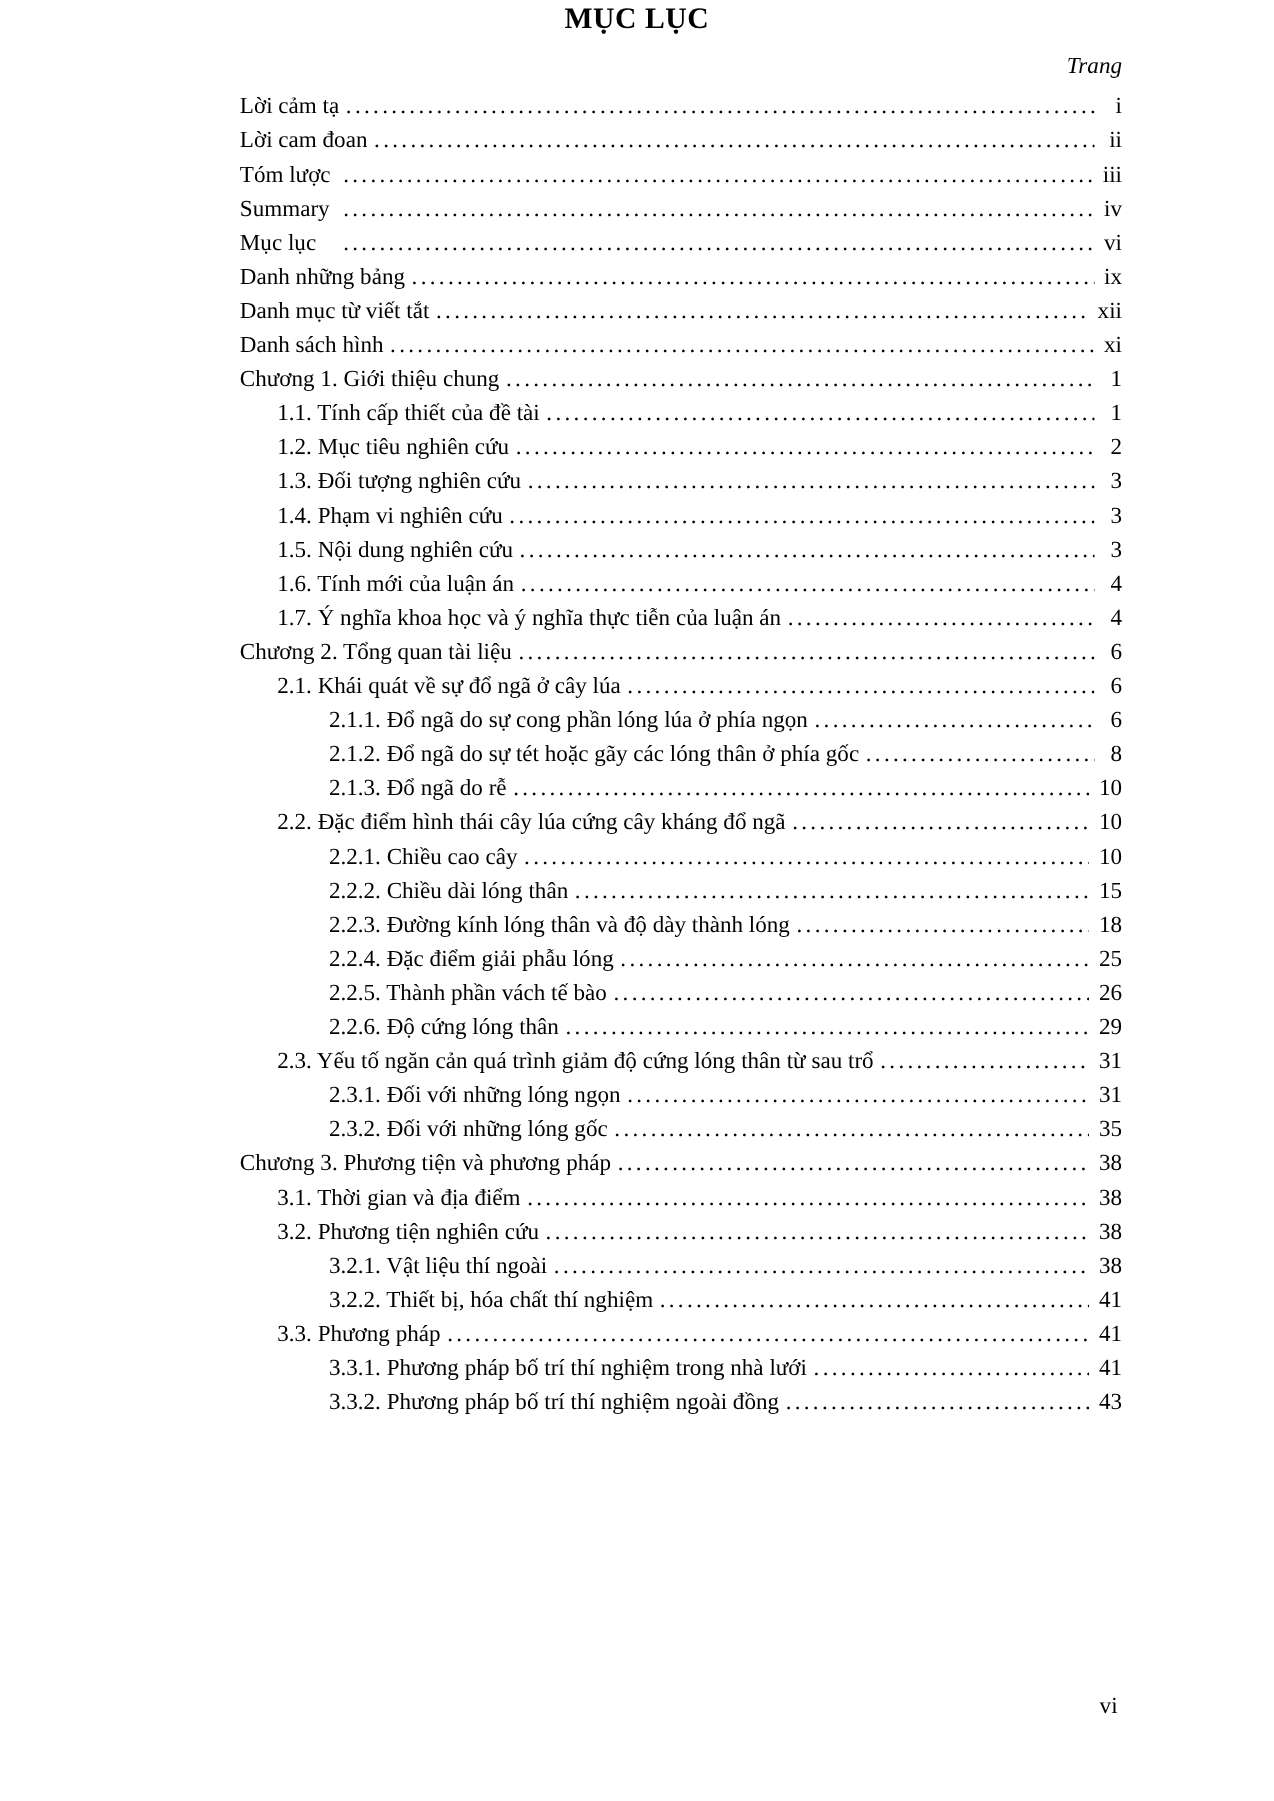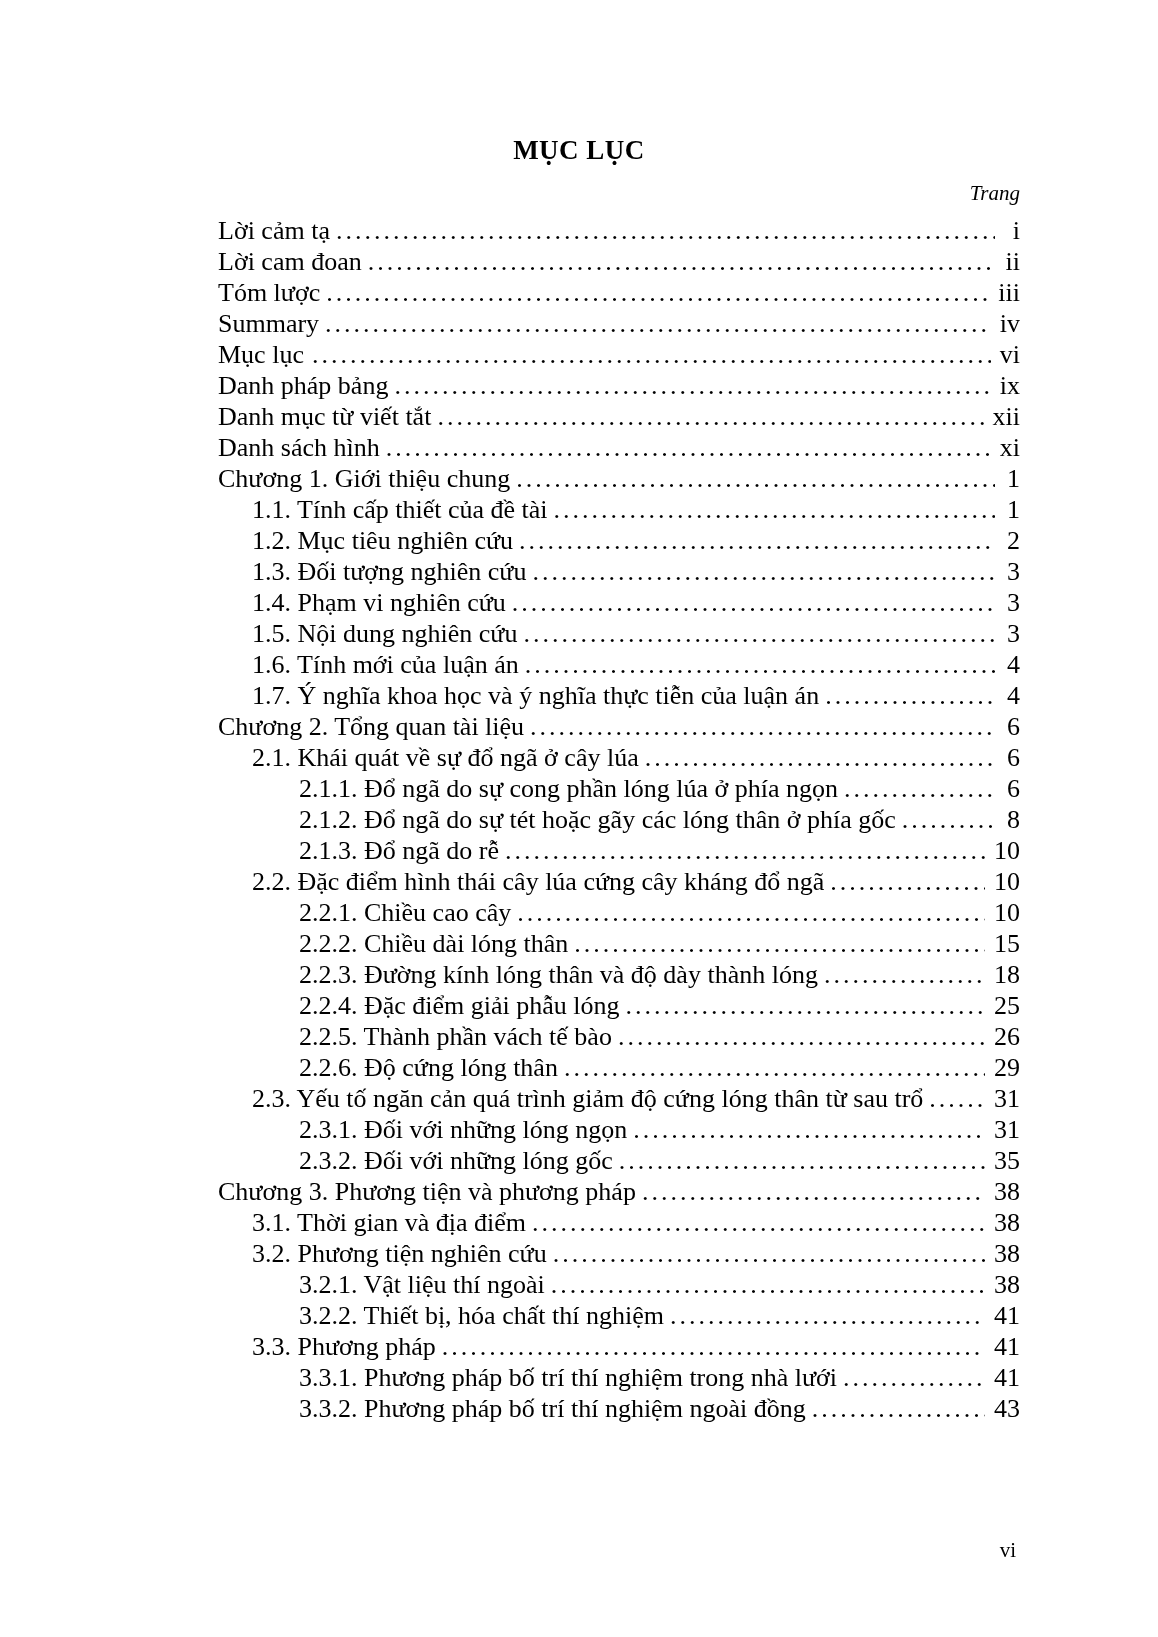"MỤC LỤC" .page { padding-top: 134px -> none }
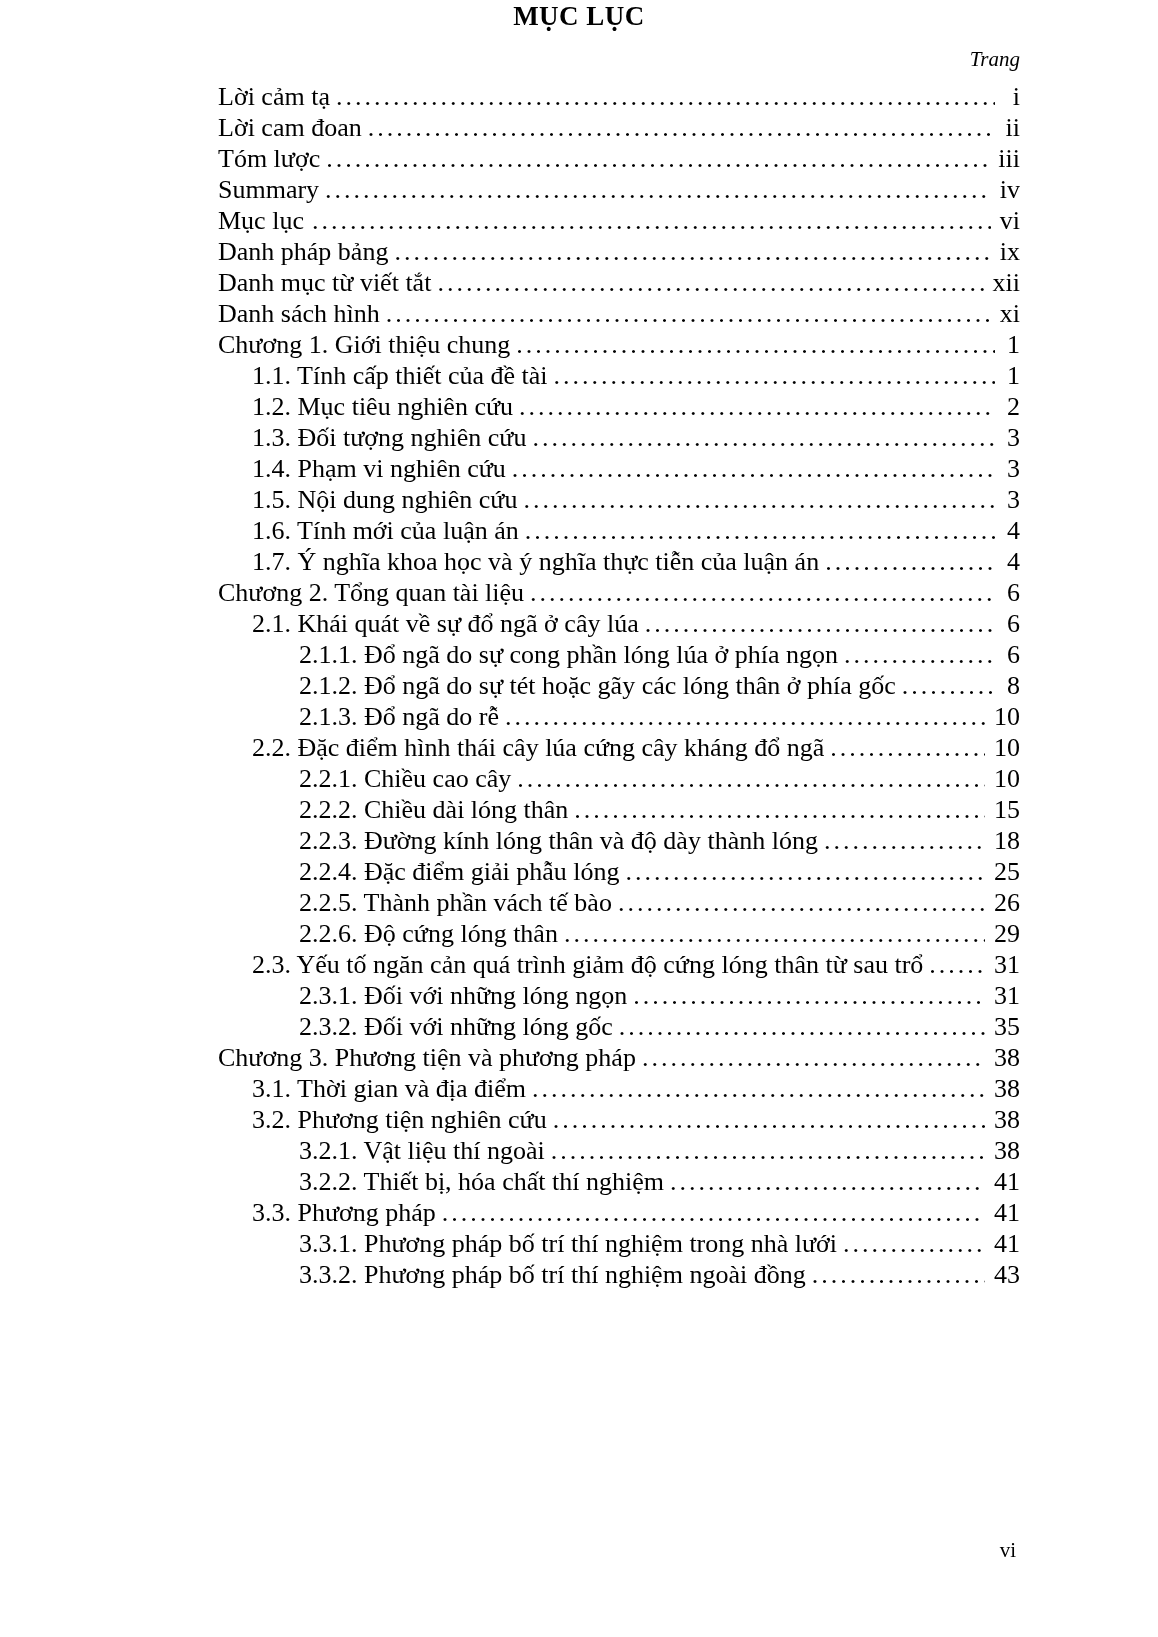"Lời cảm tạ" .toc { font-size: 26px -> 21px }
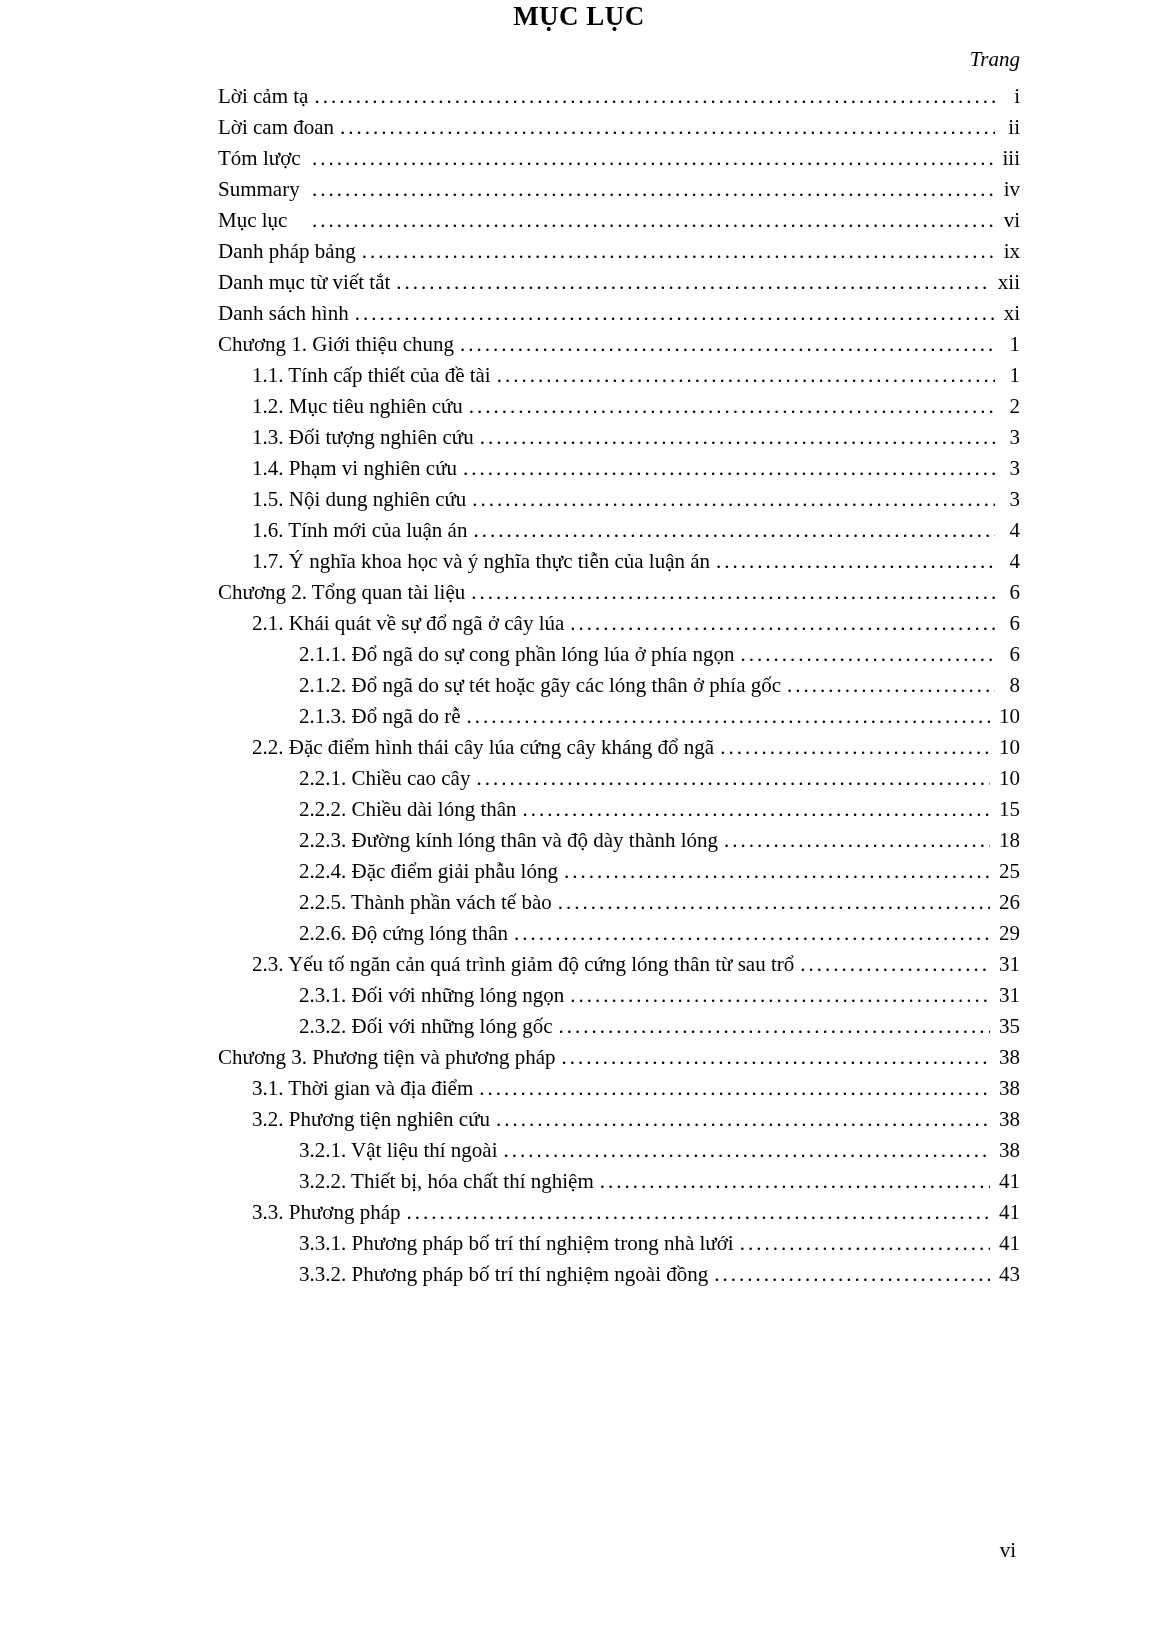"Danh pháp bảng" span.label { text: pháp -> những }
